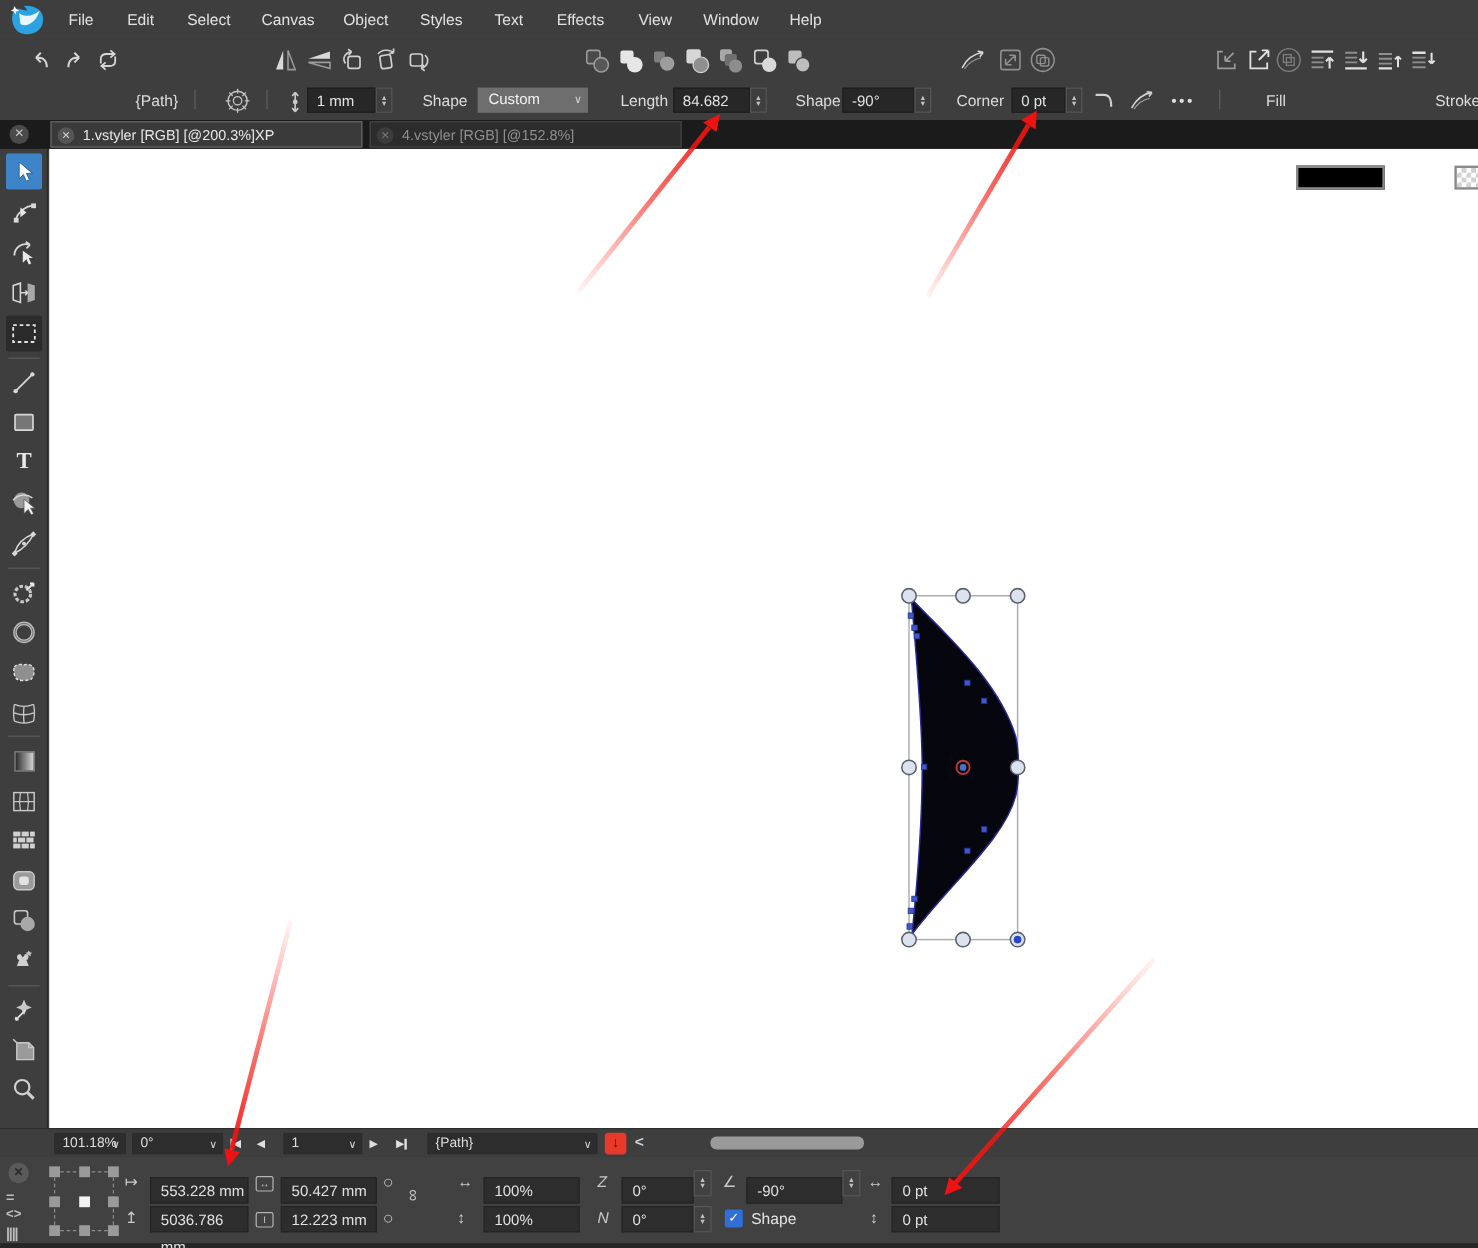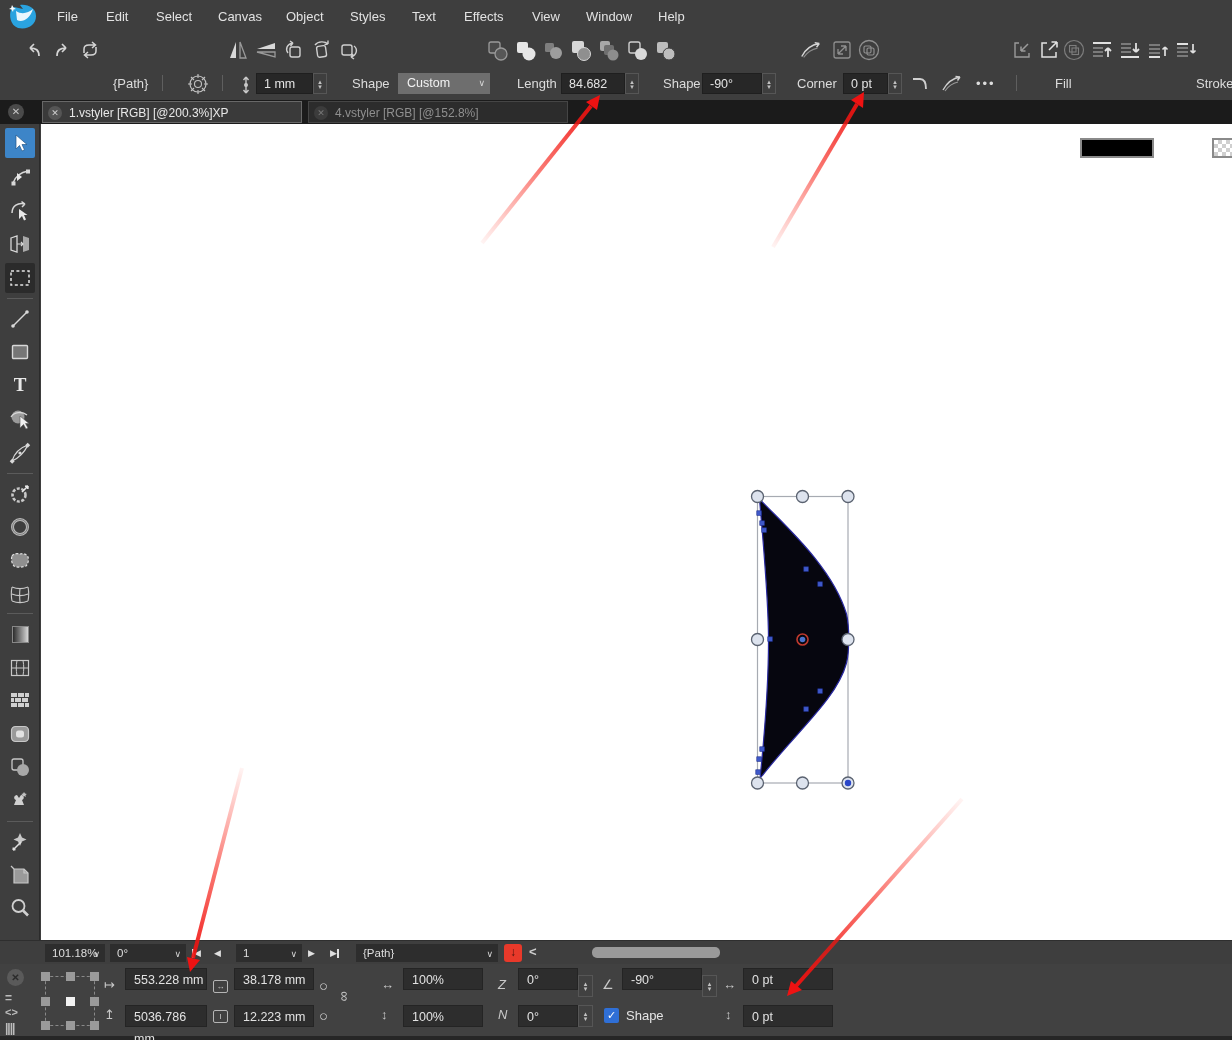"553.228 mm" .brow1 { top: 4px -> 17px }
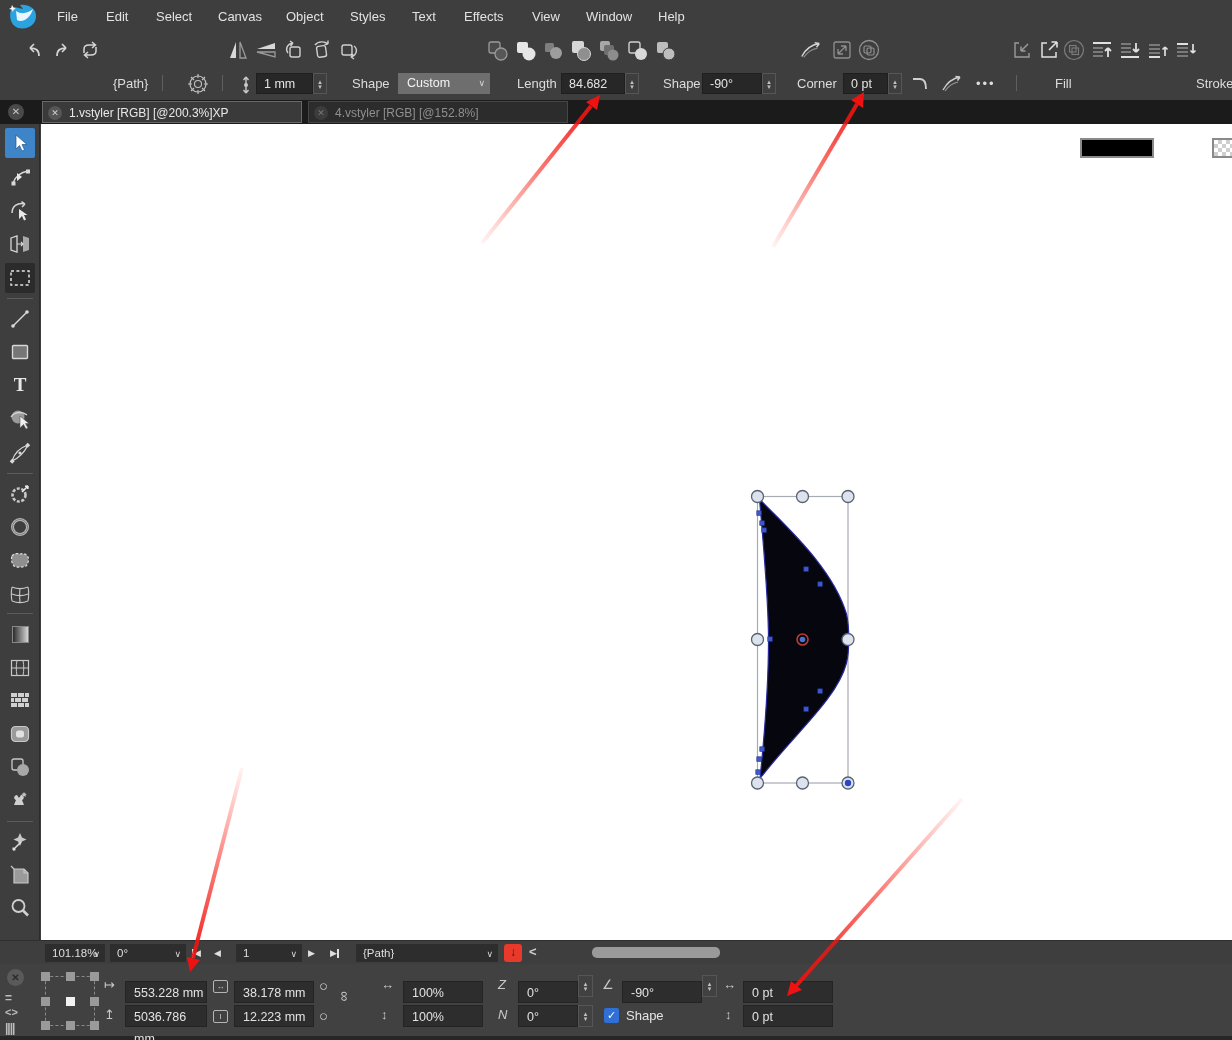"38.178 mm" div.bfield { text: 38.178 -> 50.427 }
